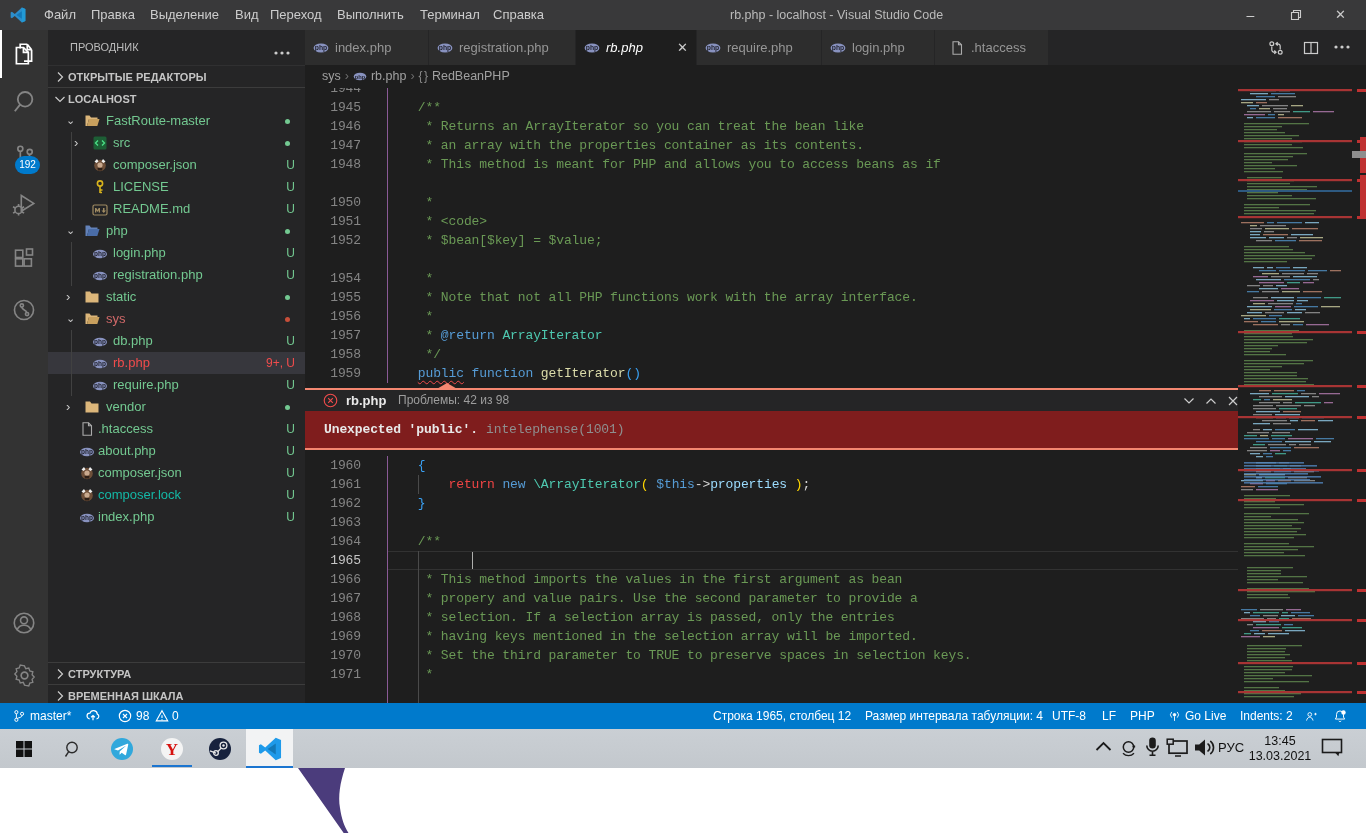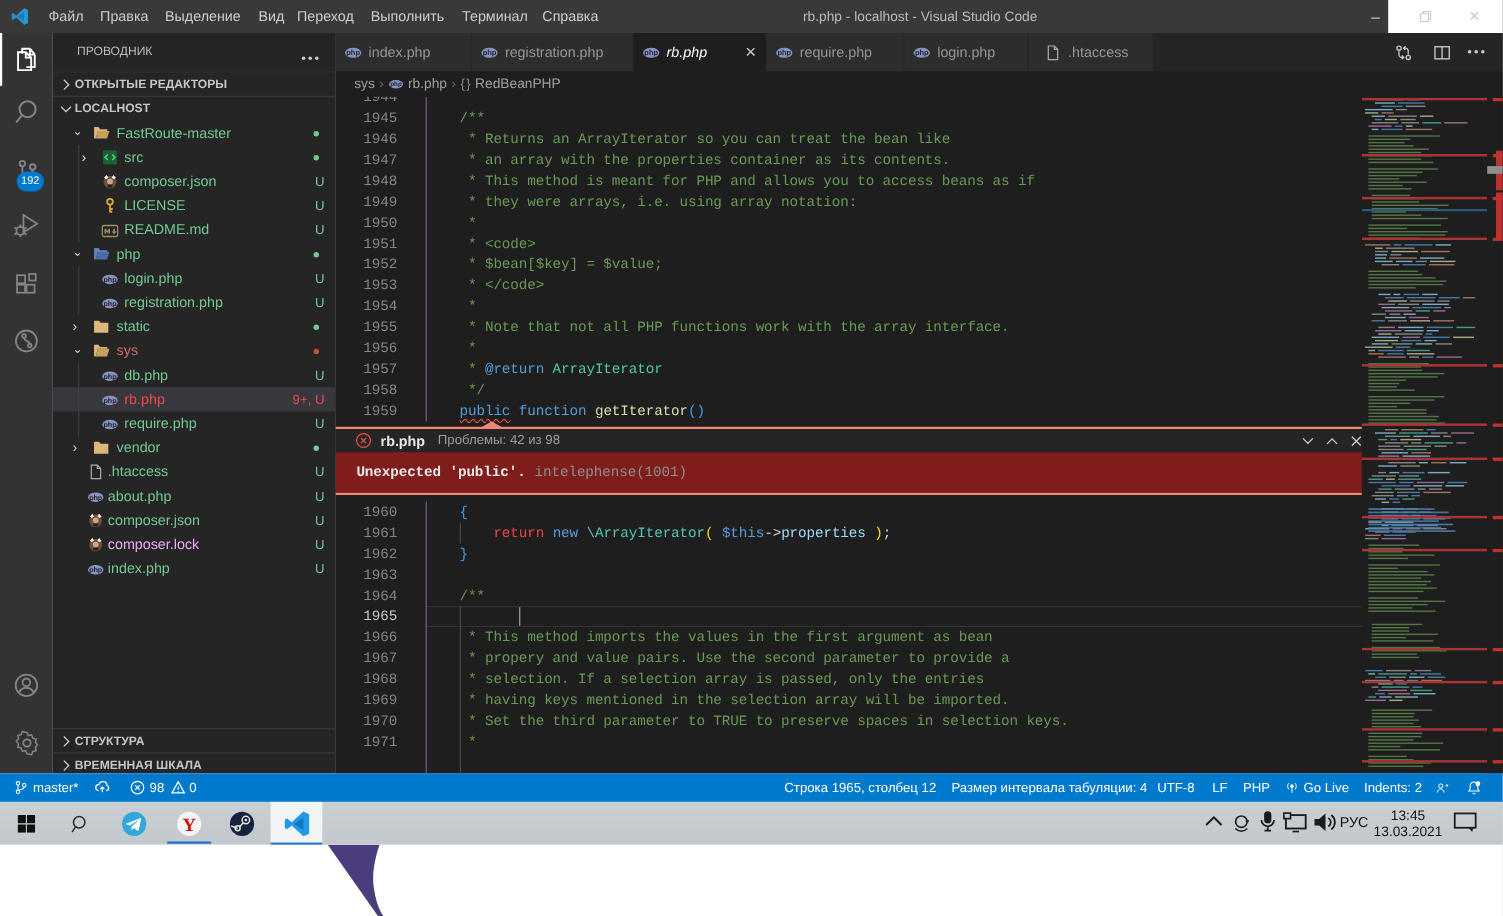"Файл" #titlebar { width: 1262px -> 1366px }
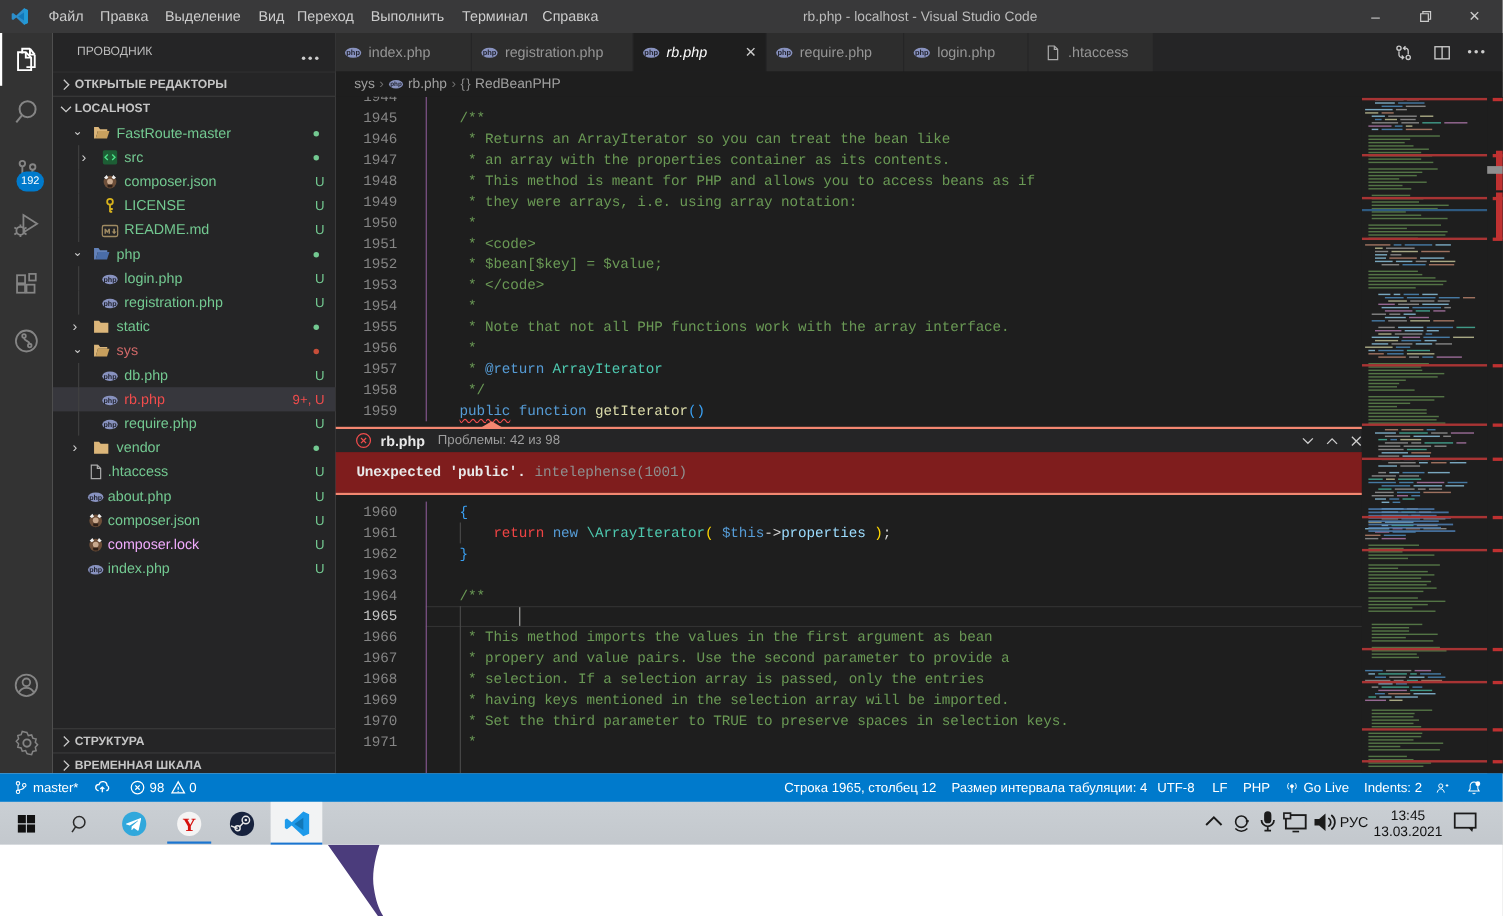"1949" div.cl { html: <div> <span>1949</span> <span><span> * they were arrays, i.e. using array notation:</span></span> </div> -> none }
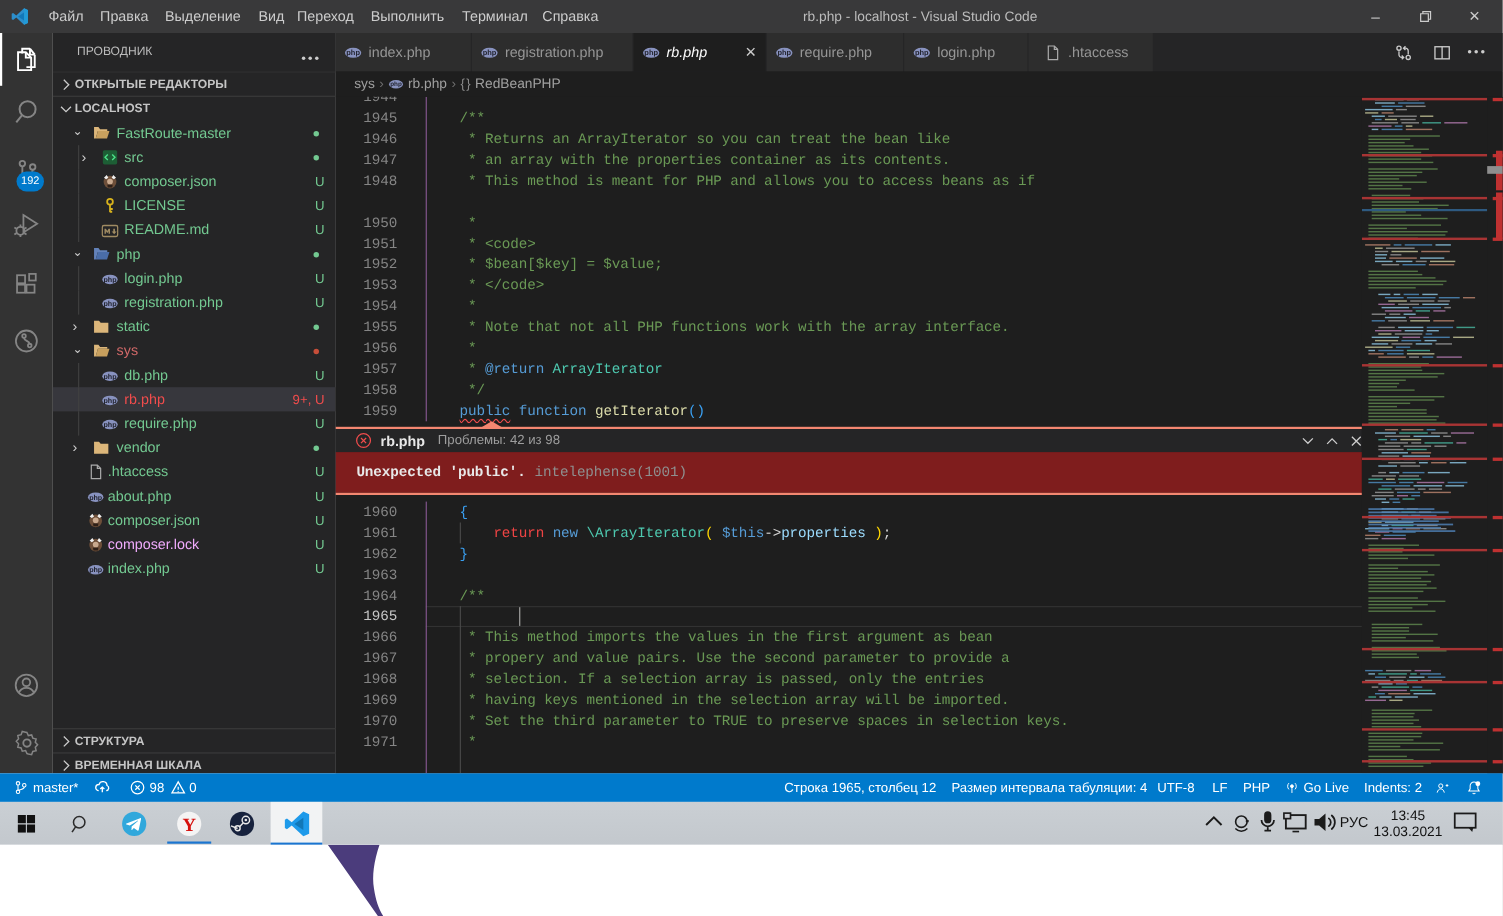"1953" div.cl { html: <div> <span>1953</span> <span><span> * &lt;/code&gt;</span></span> </div> -> none }
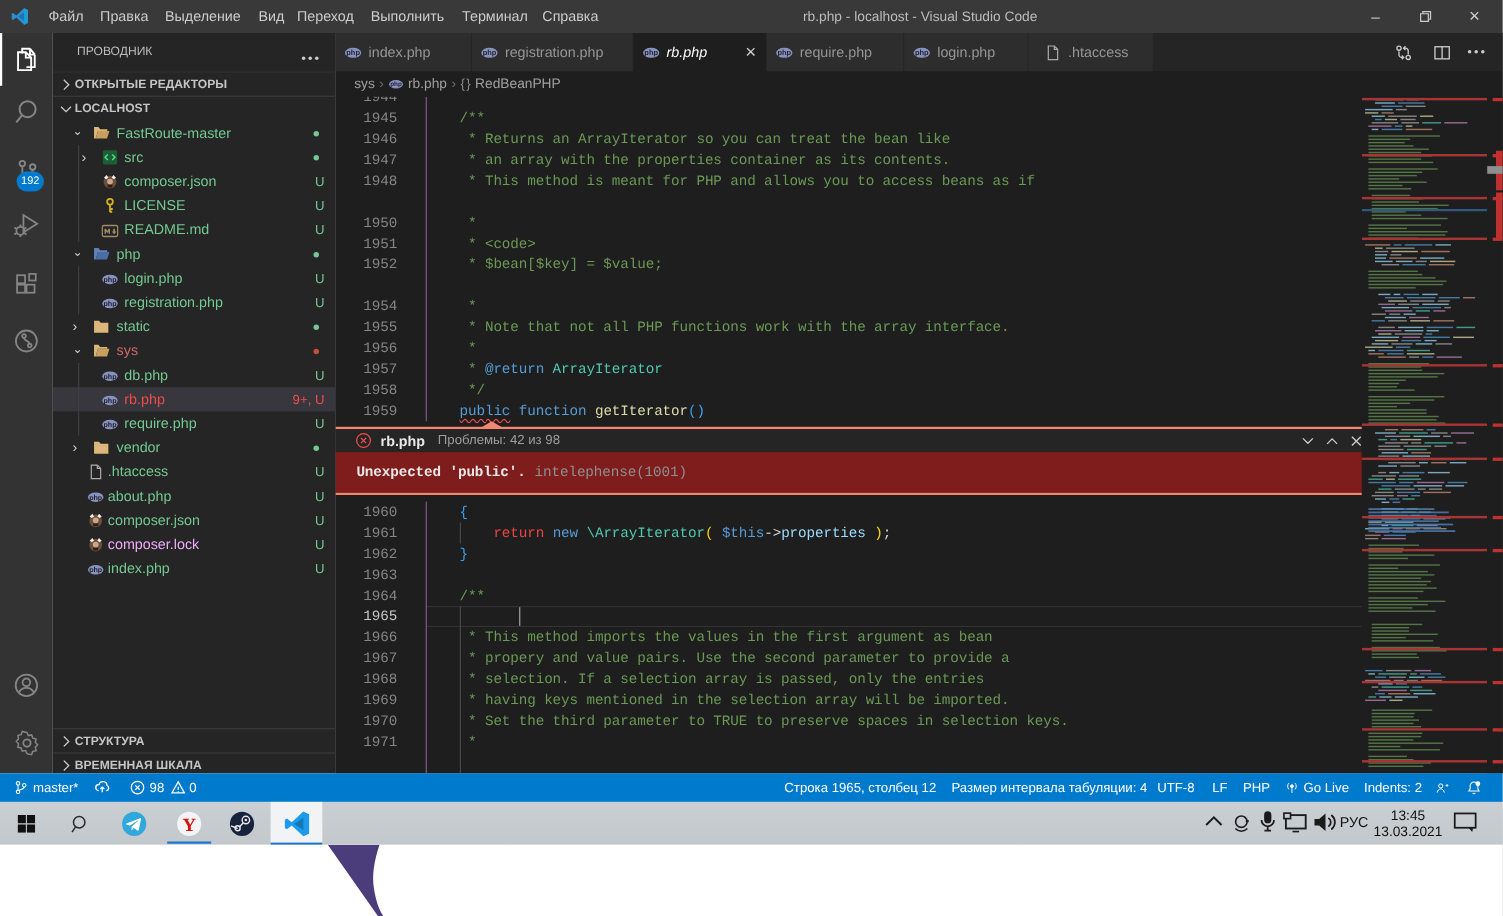"composer.lock" span.lbl { color: #f0abfc -> #14b8a6 }
